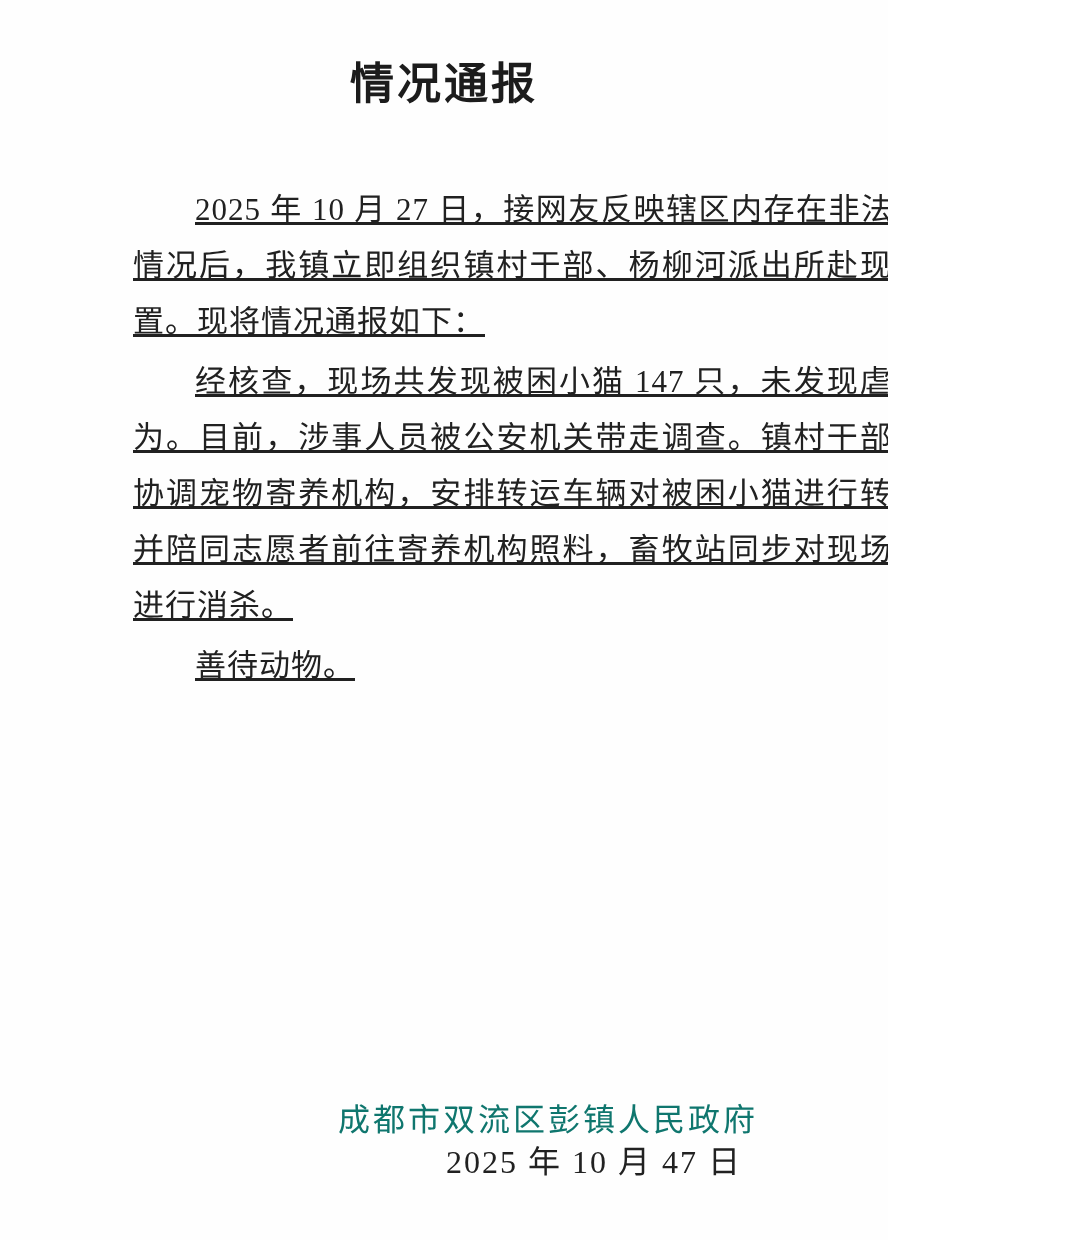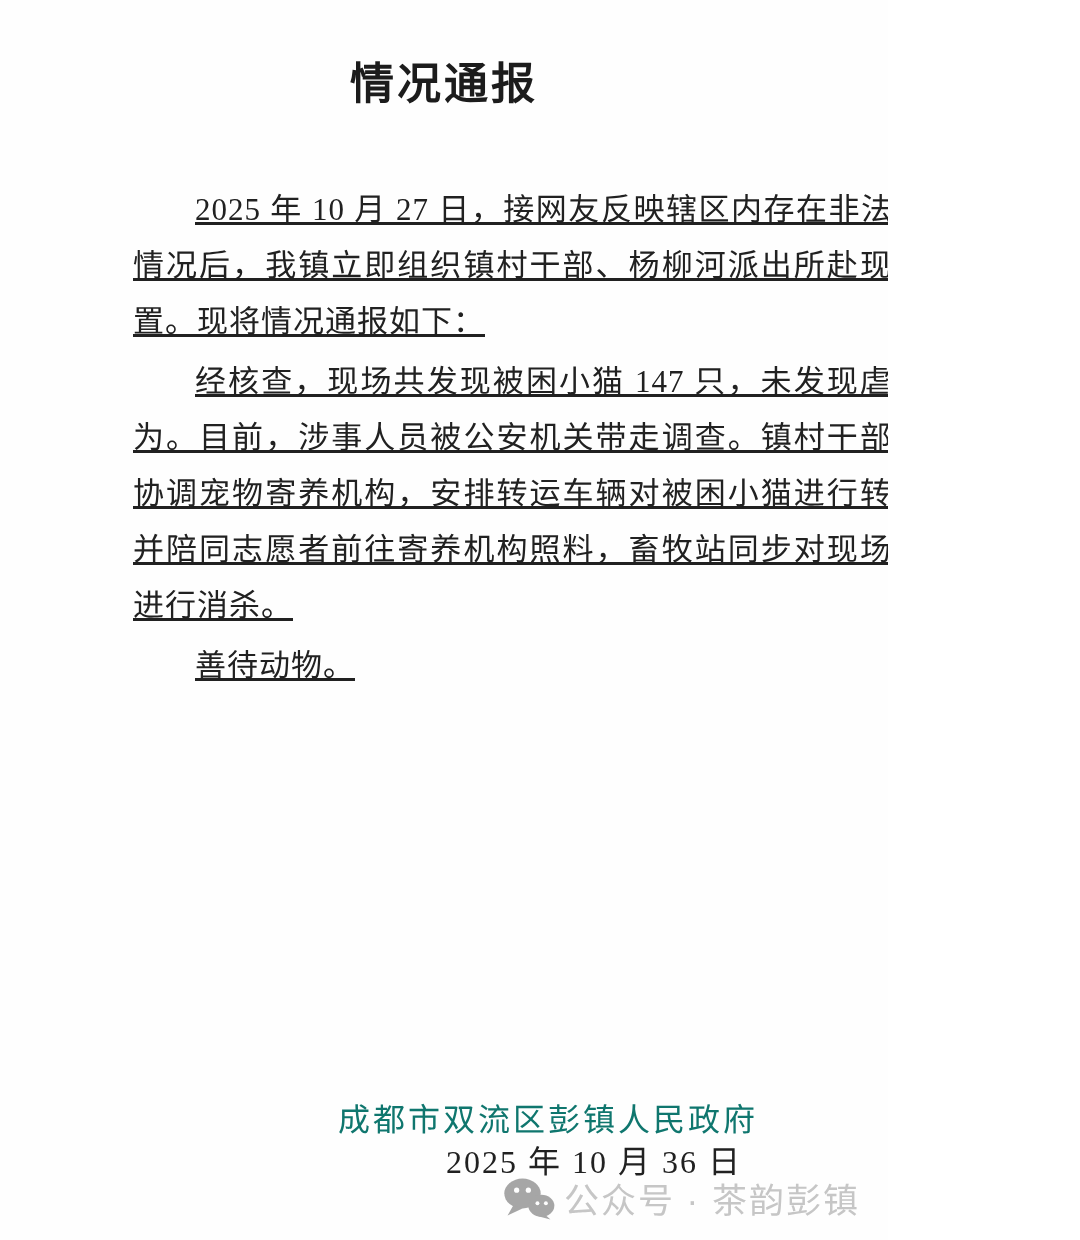"2025 年 10 月 36" div.doc-date { text: 36 -> 47 }
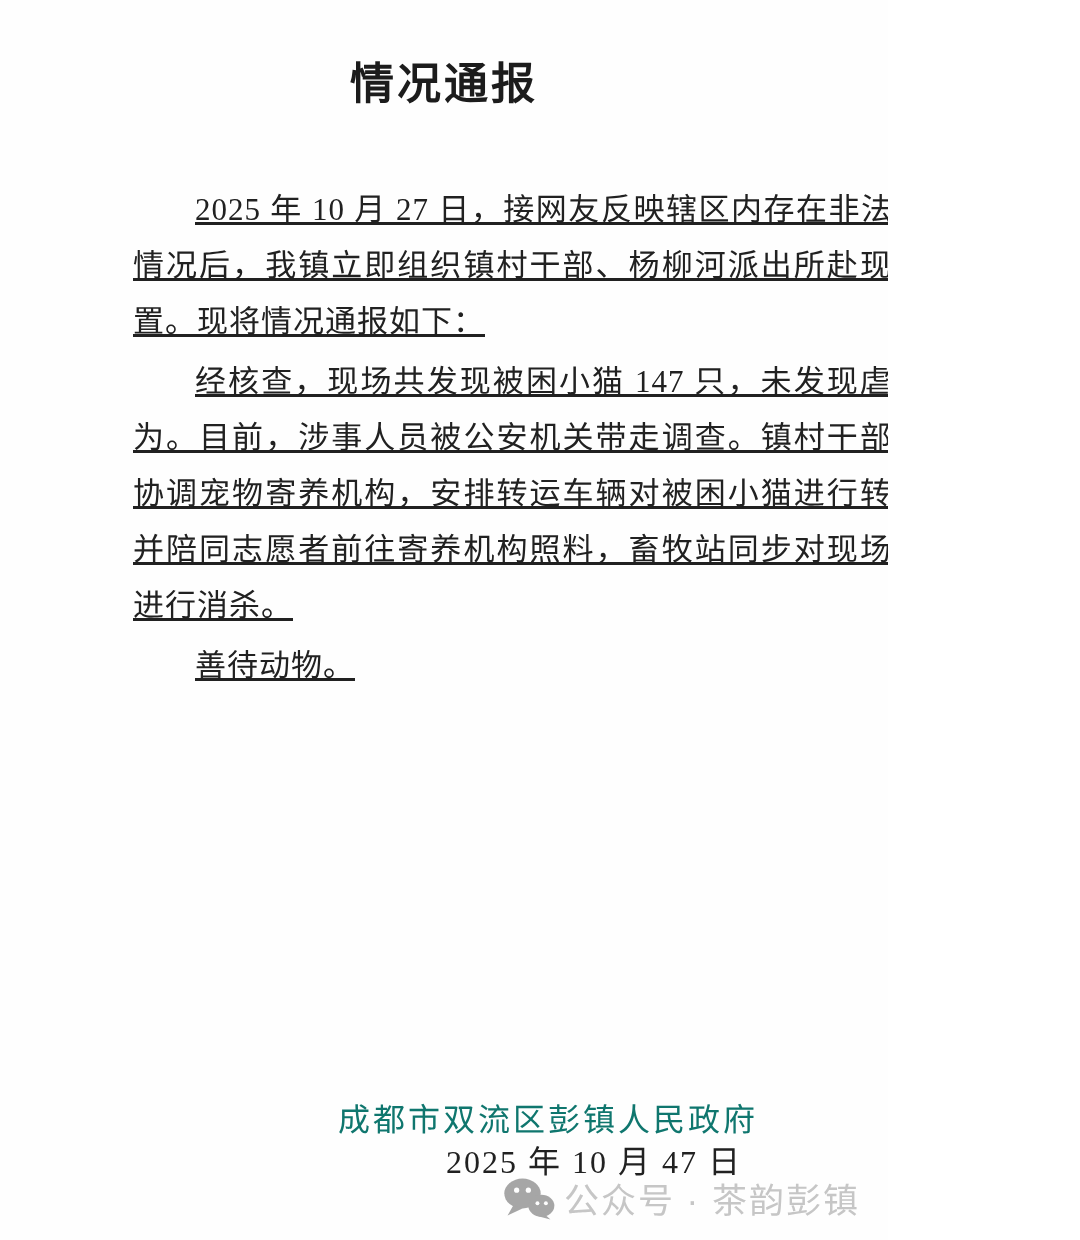"公众号 · 茶韵彭镇" div.watermark { html: <div> <span> <svg> <g> <ellipse></ellipse> <path></path> <ellipse></ellipse> <path></path> </g> <g> <circle></circle> <circle></circle> <circle></circle> <circle></circle> </g> </svg> </span> <span>公众号 · 茶韵彭镇</span> </div> -> none }
